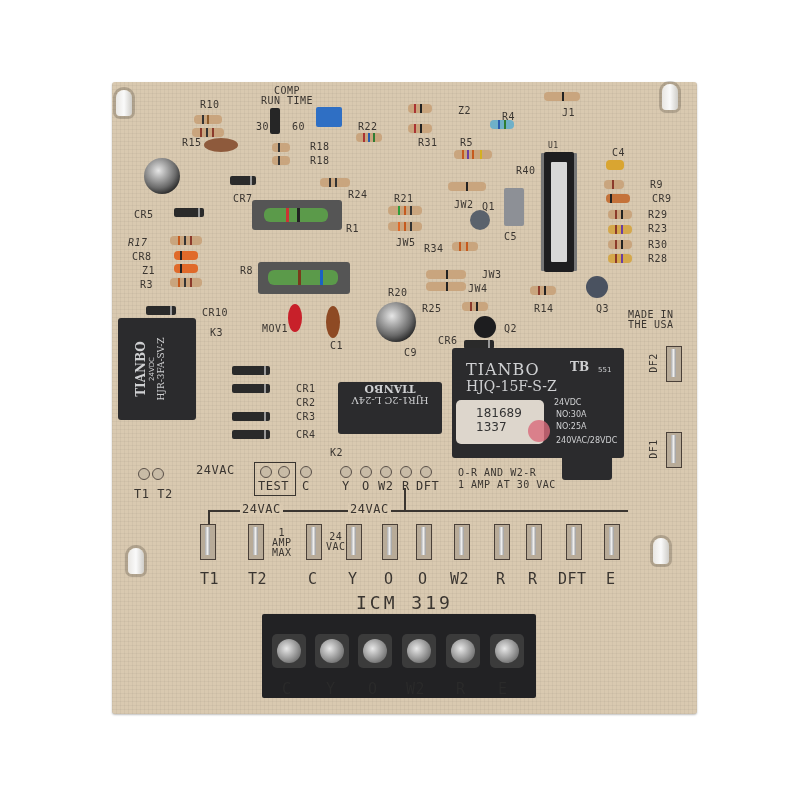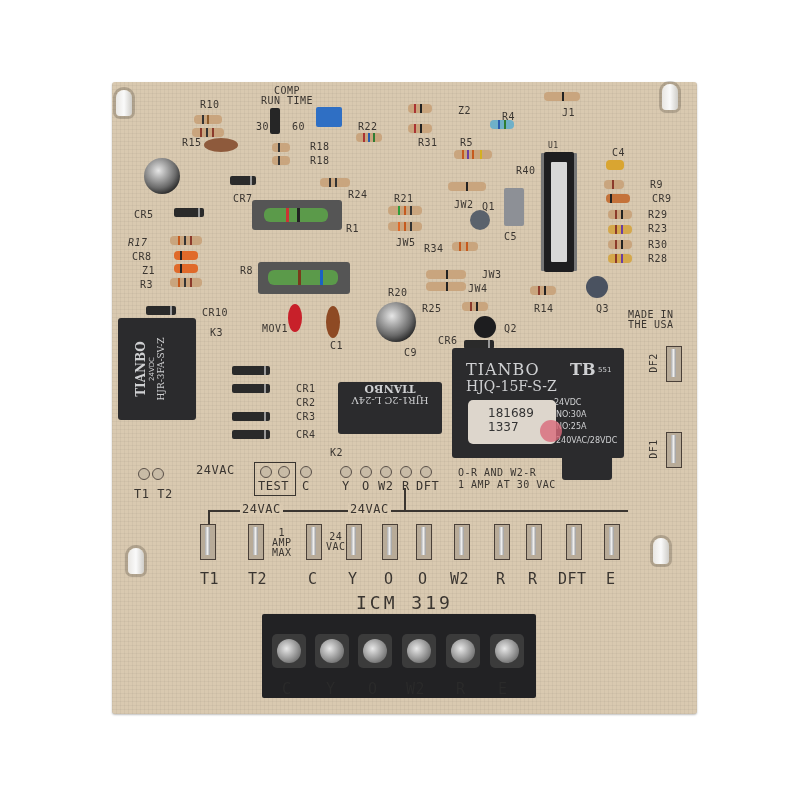"TB" div { font-size: 16px -> 12px }
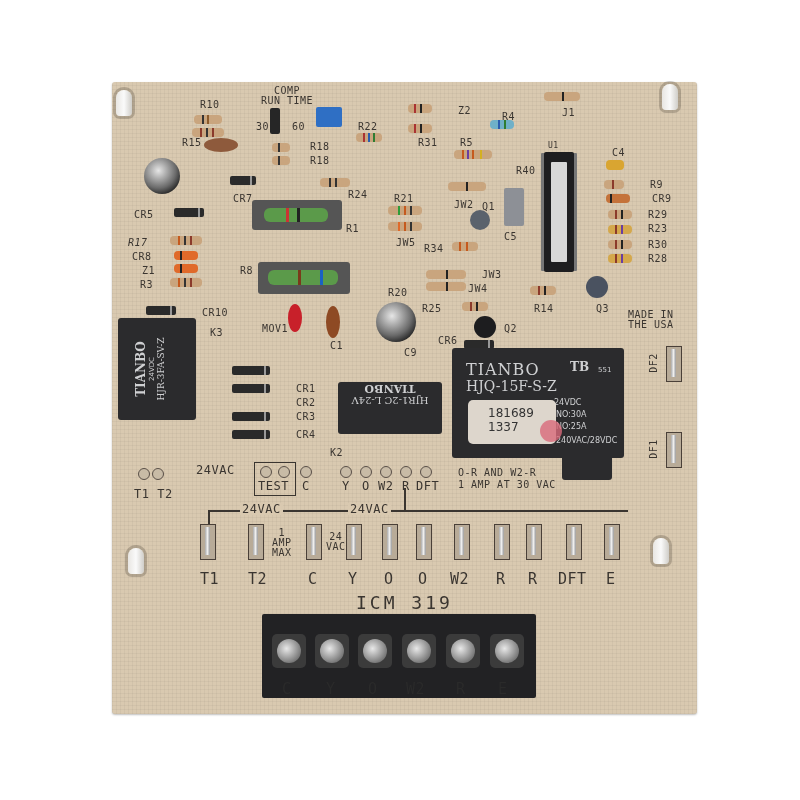"181689" div { left: 16px -> 4px }
